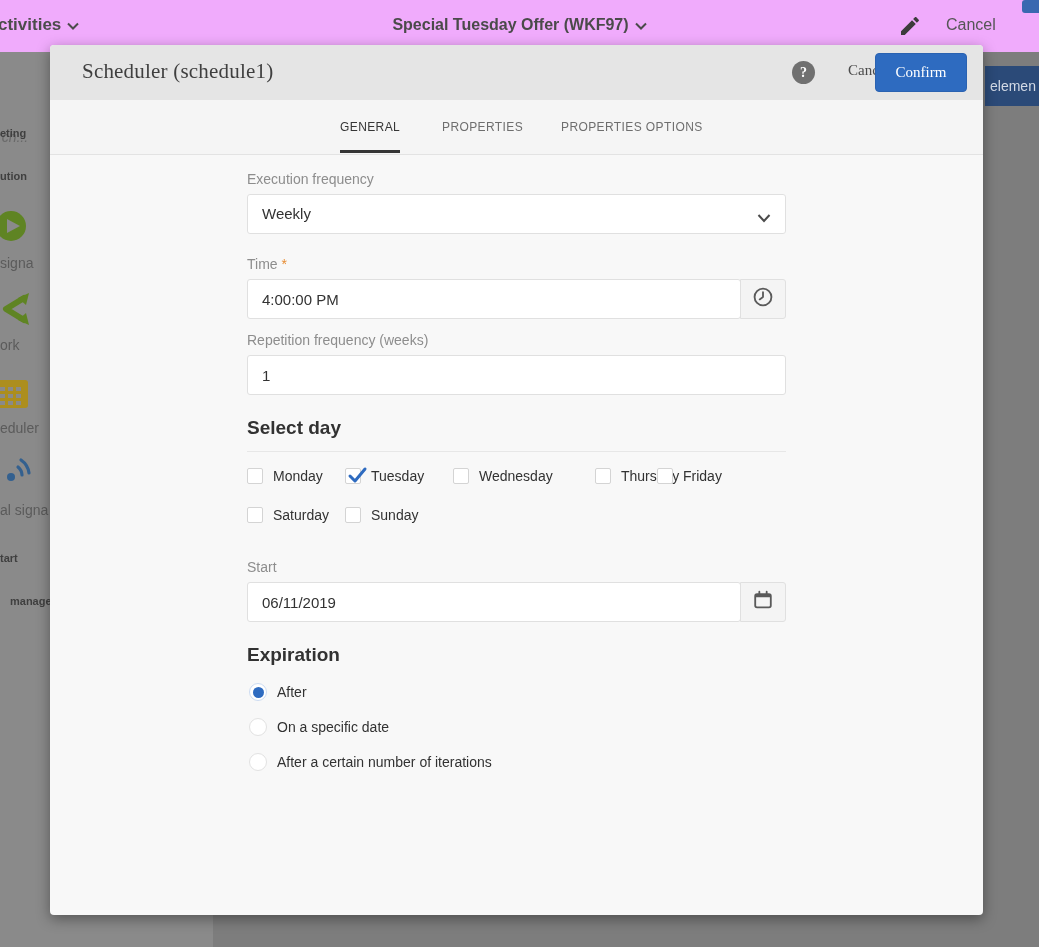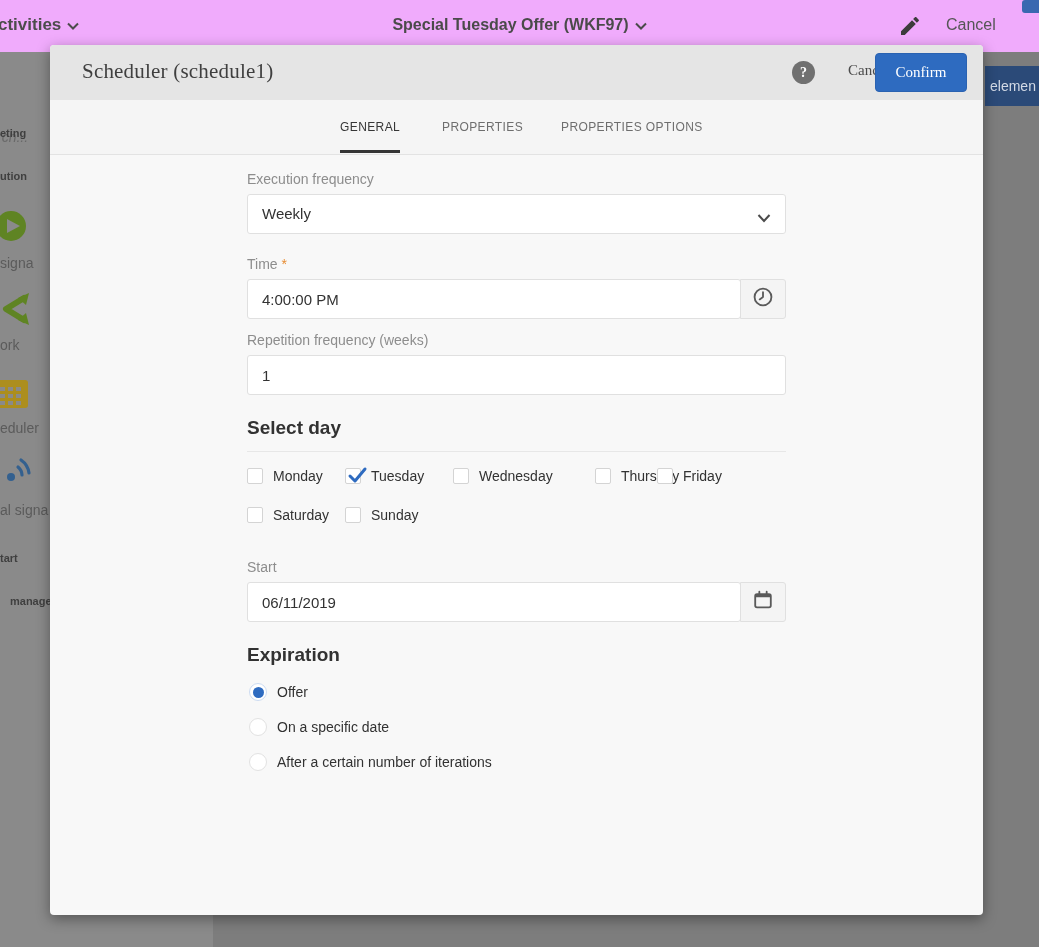"Offer" span.r-label { text: Offer -> After }
